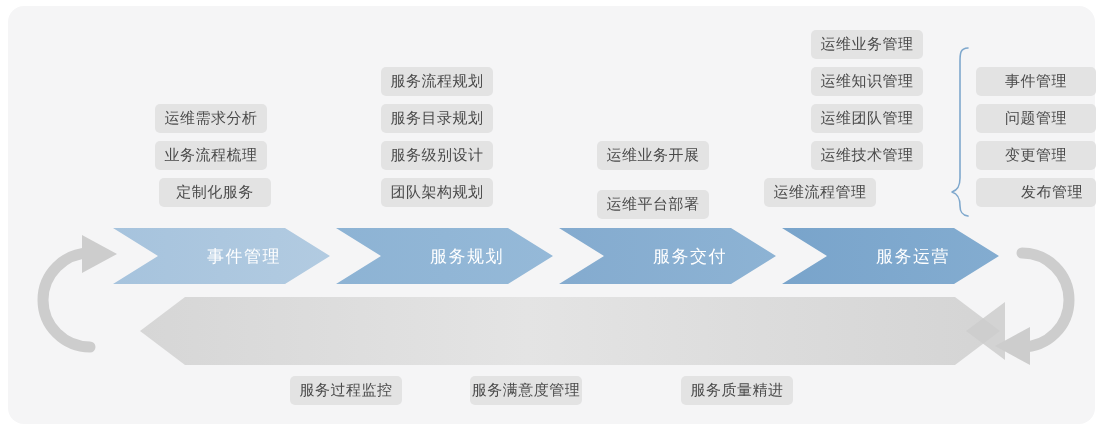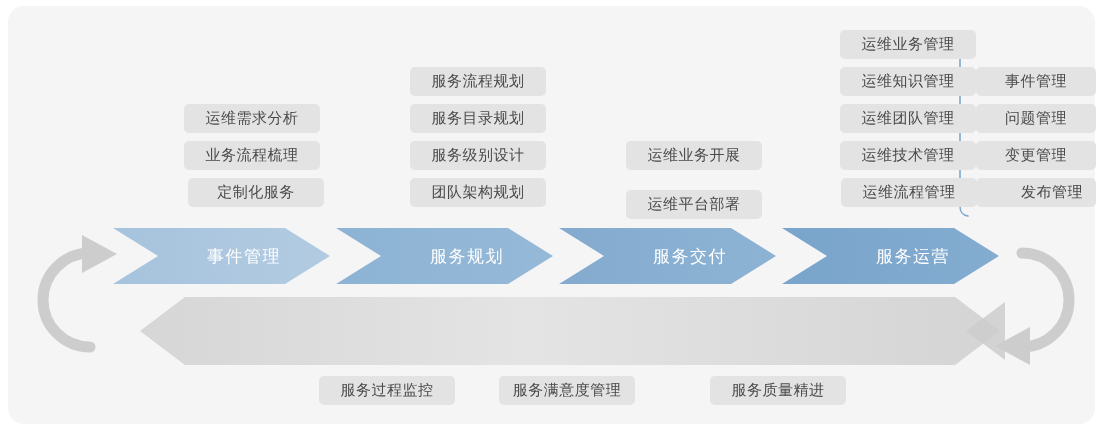"运维业务管理" .chip.w6 { margin-left: 29px -> none; width: 136px -> 112px }
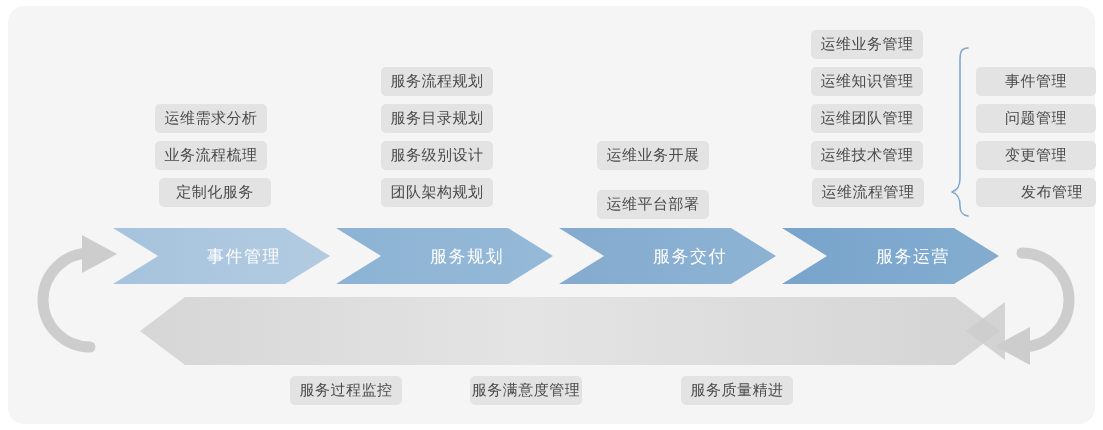"运维流程管理" div.chip { left: 812px -> 764px }
